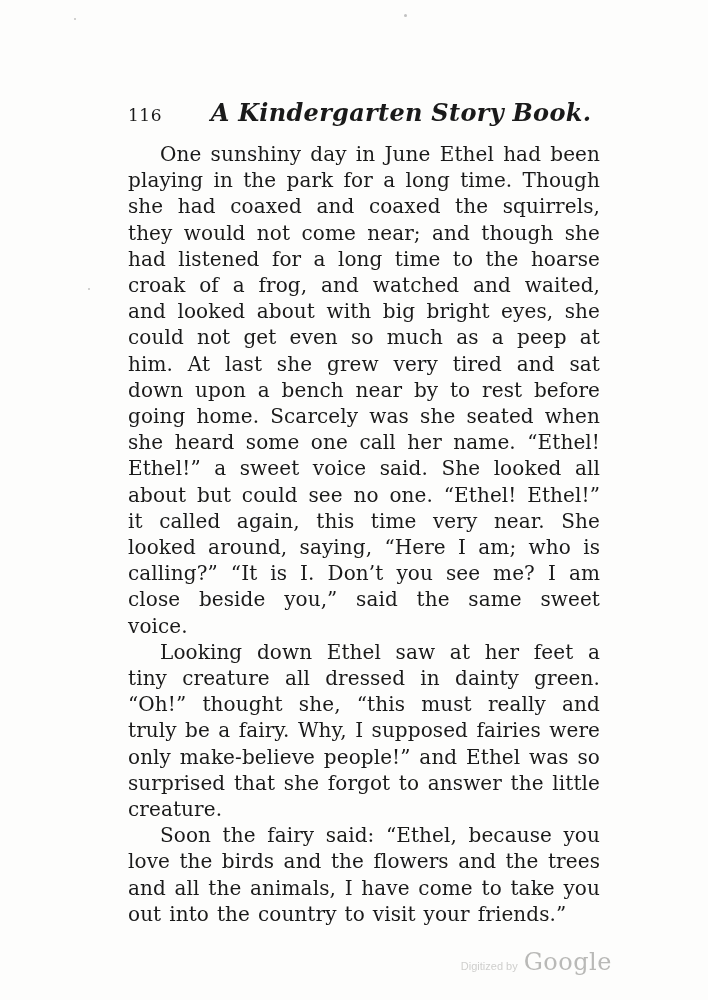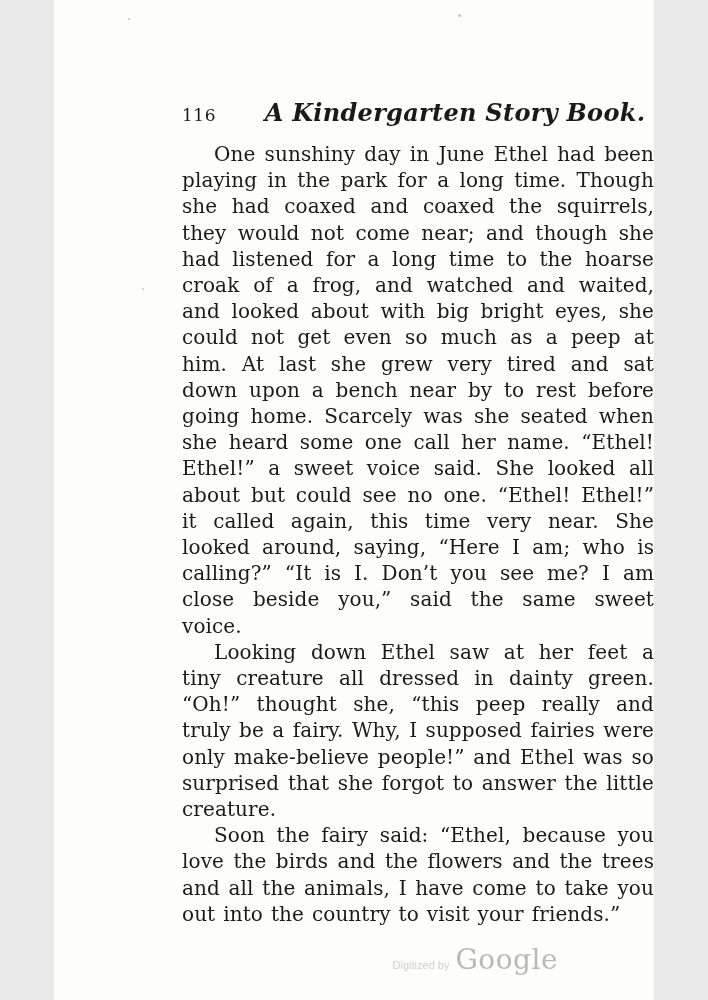"116" .scan-page { width: 600px -> 708px }
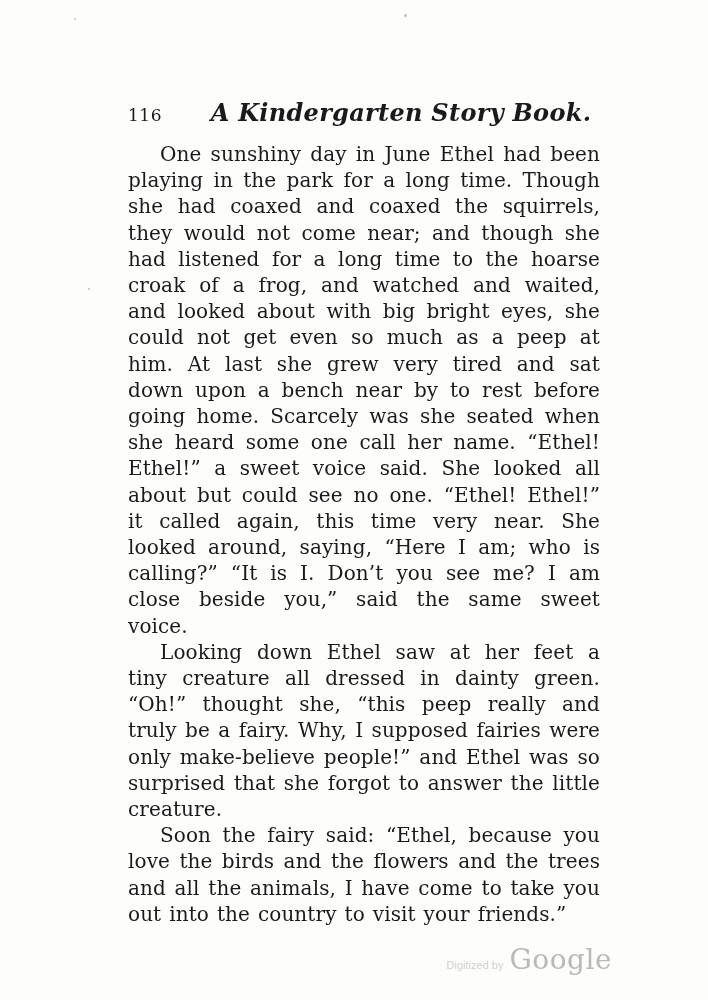"Looking down Ethel saw at" p { text: peep -> must }
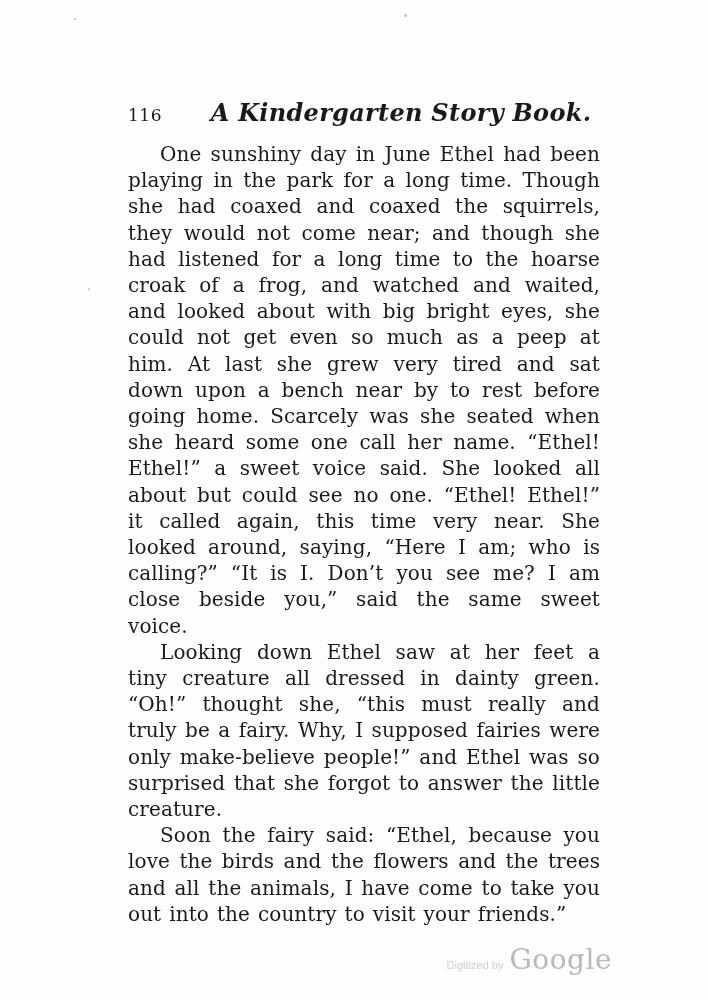"Google" .google-logo { font-size: 28px -> 24px }
